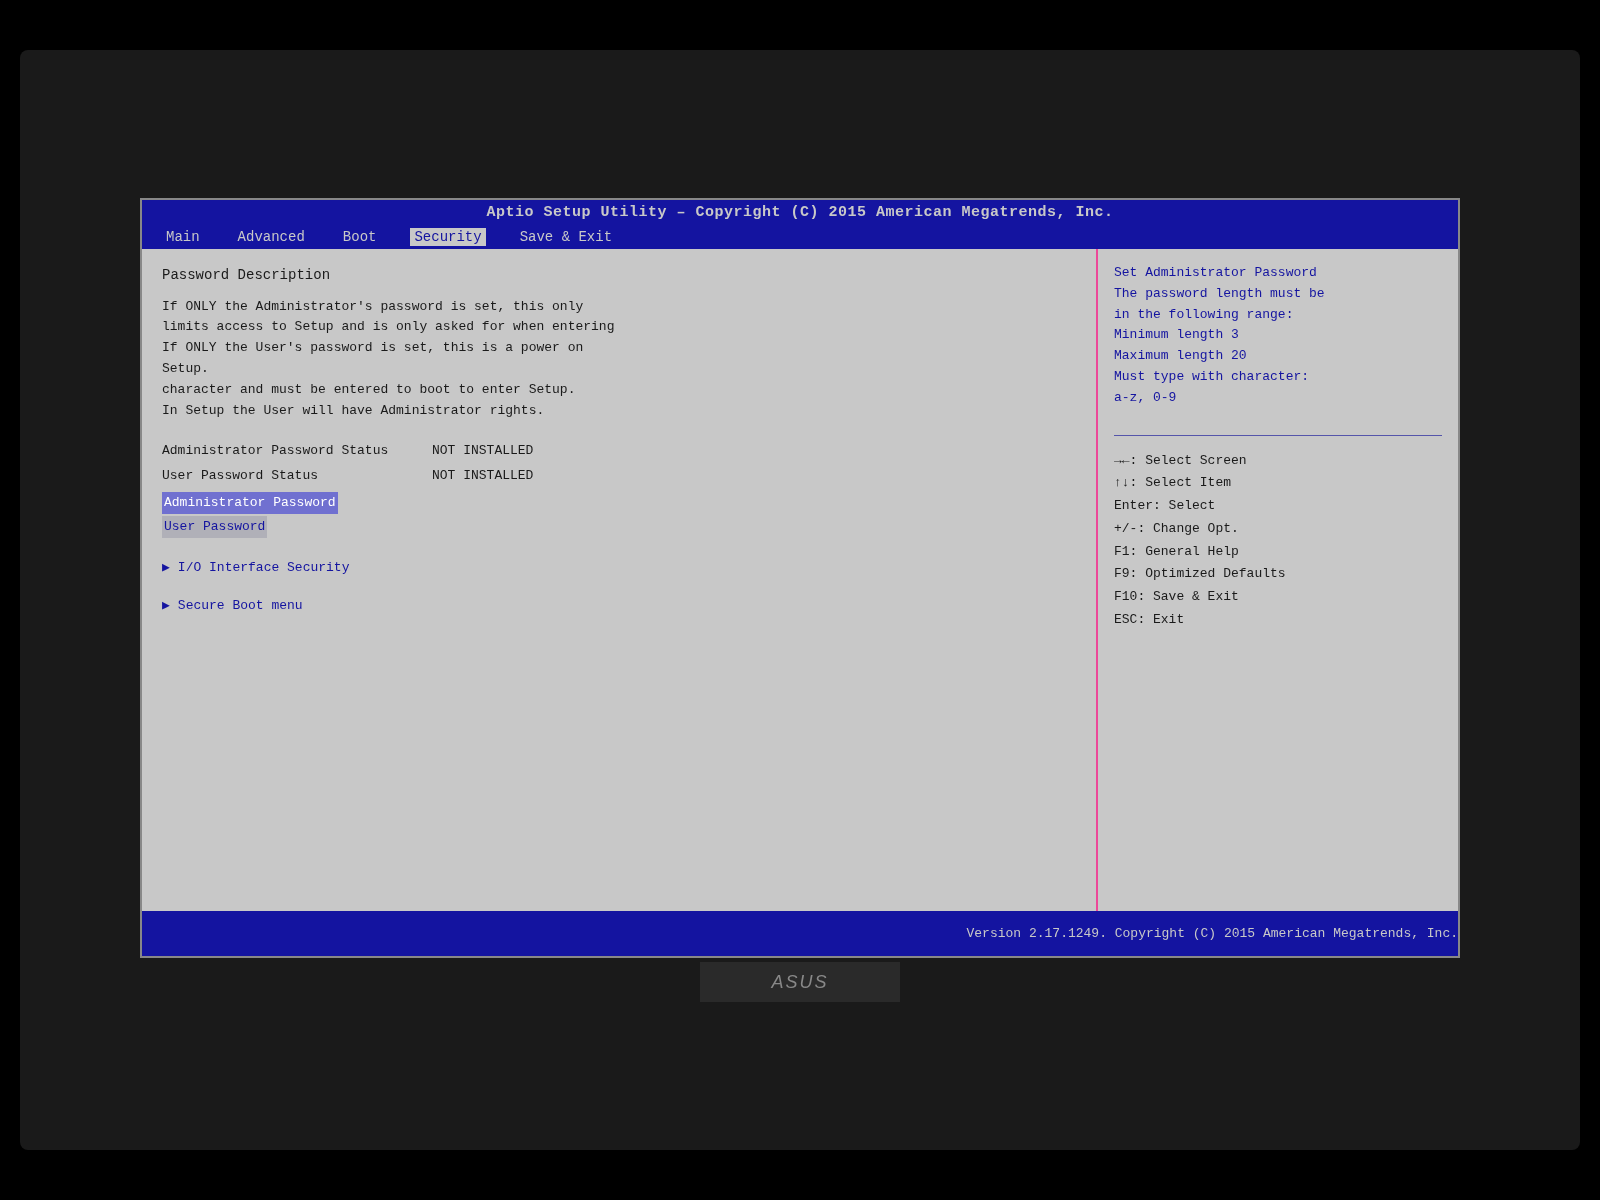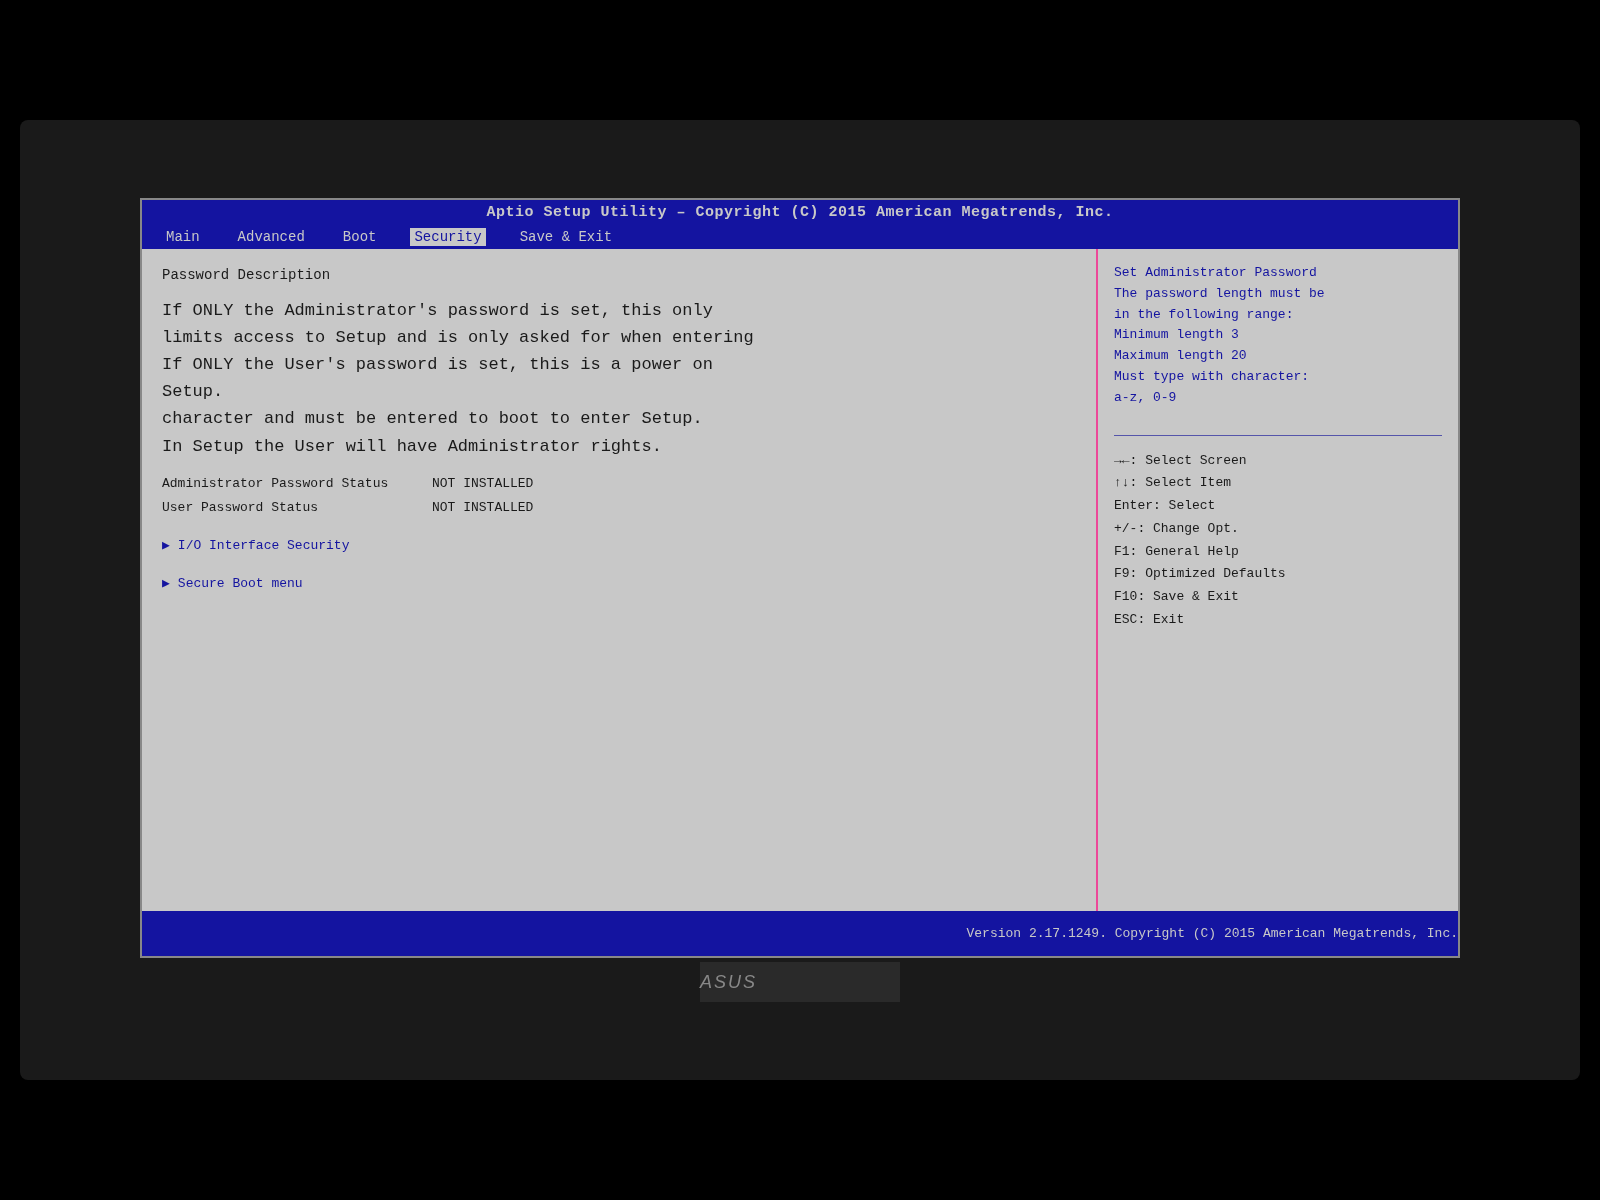"Aptio Setup Utility – Copyright" .monitor-outer { height: 960px -> 1100px }
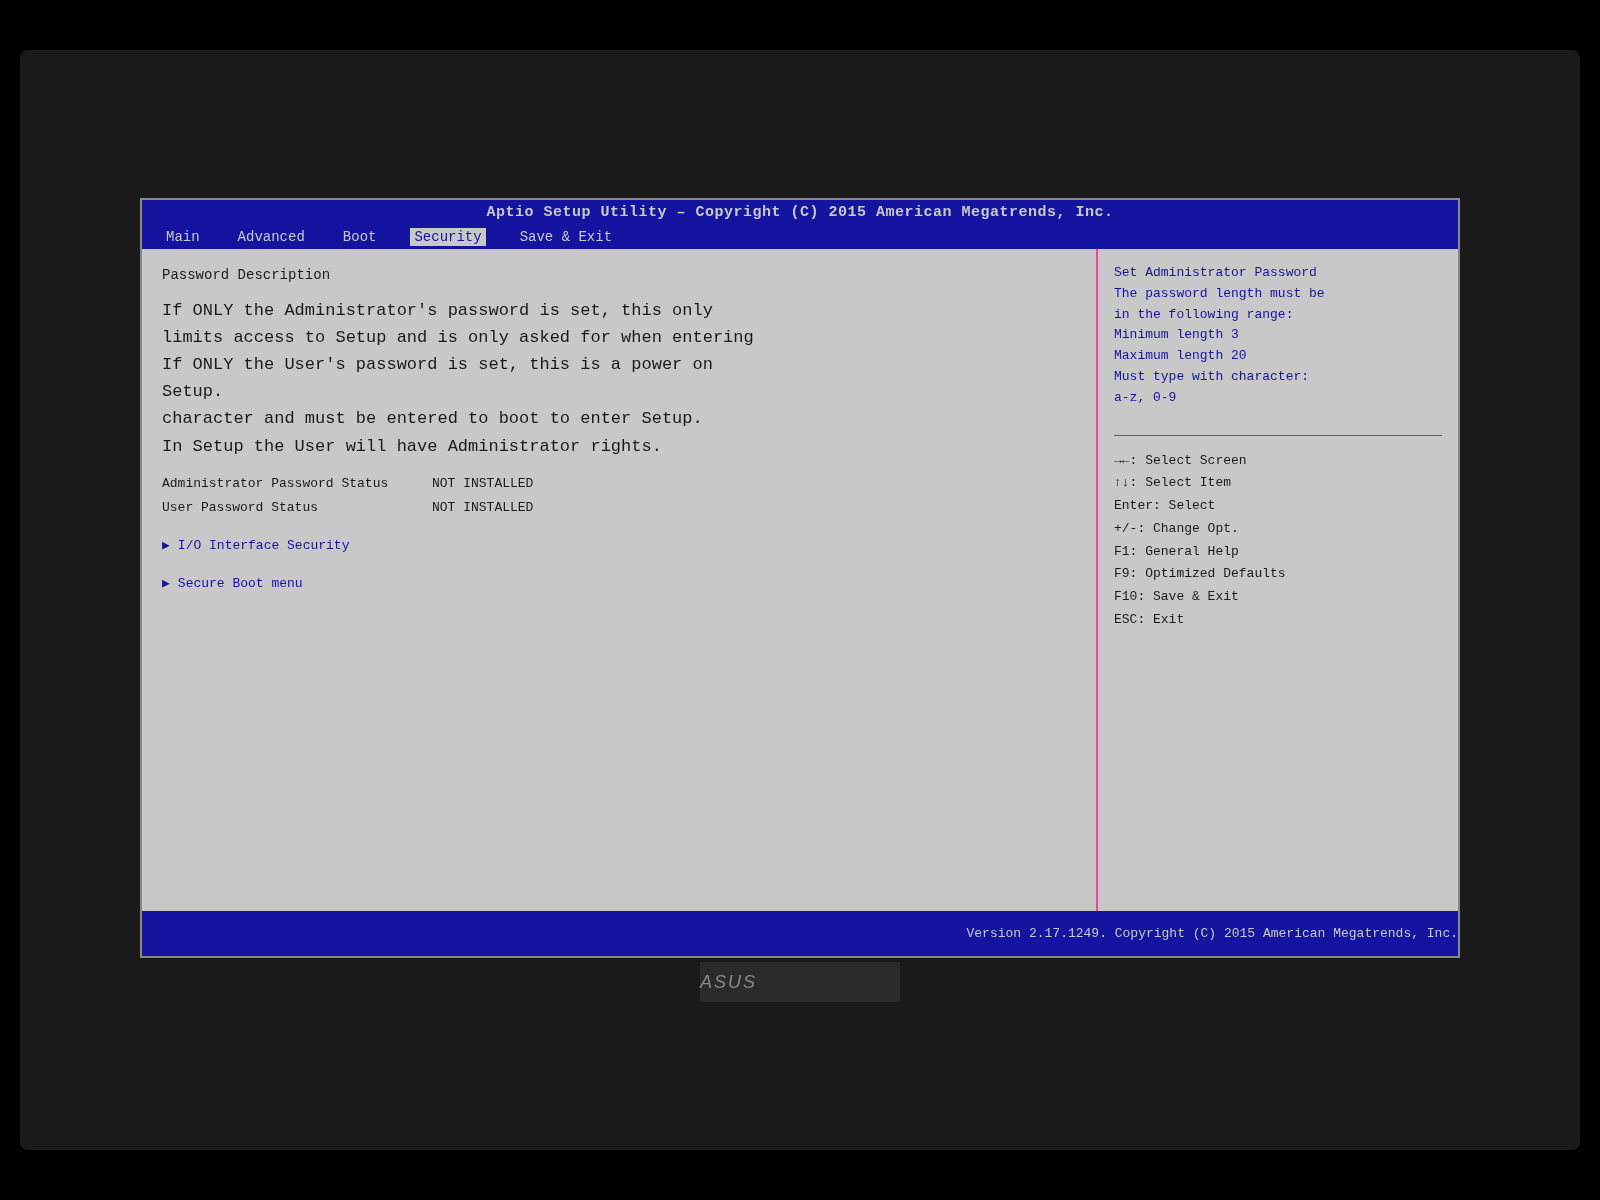"If ONLY the Administrator's password" .left-panel .description-text { font-size: 17px -> 13px; margin-bottom: 14px -> 20px }
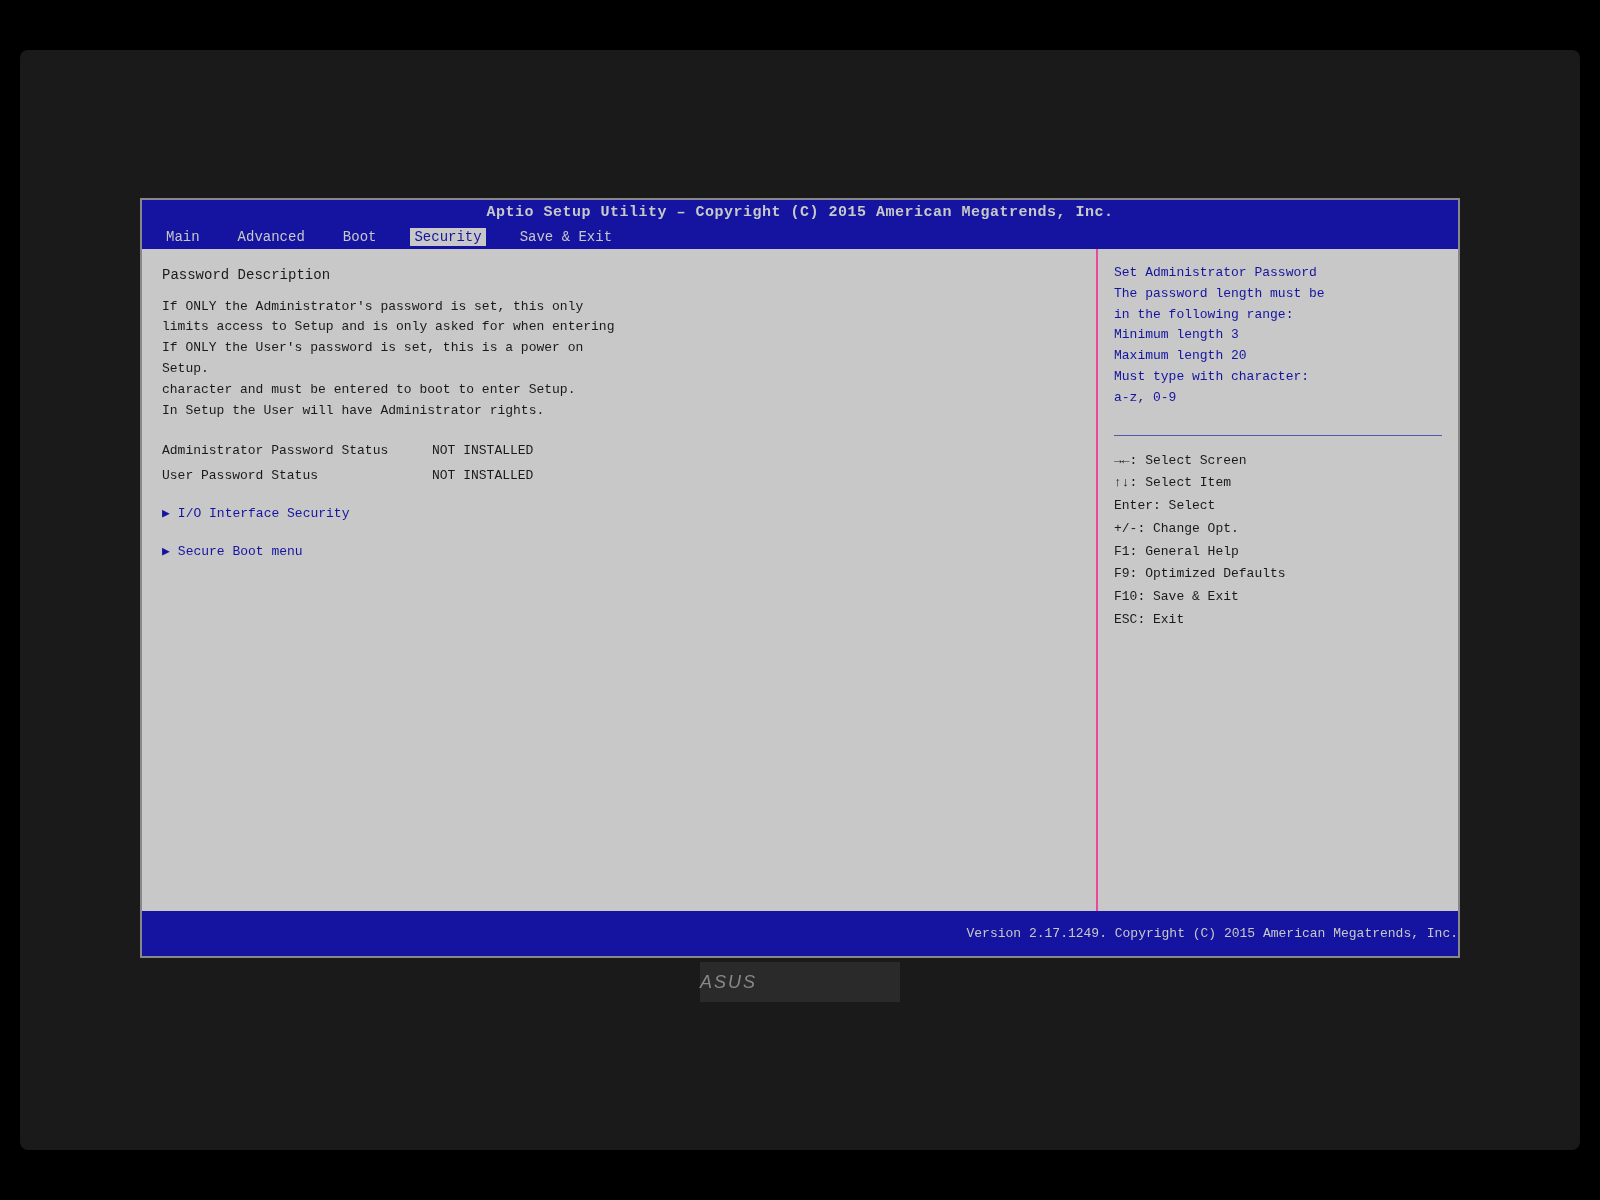"Administrator Password" div.password-items-block { html: none -> <div> <div>Administrator Password</div><br><div>User Password</div><br></div> }
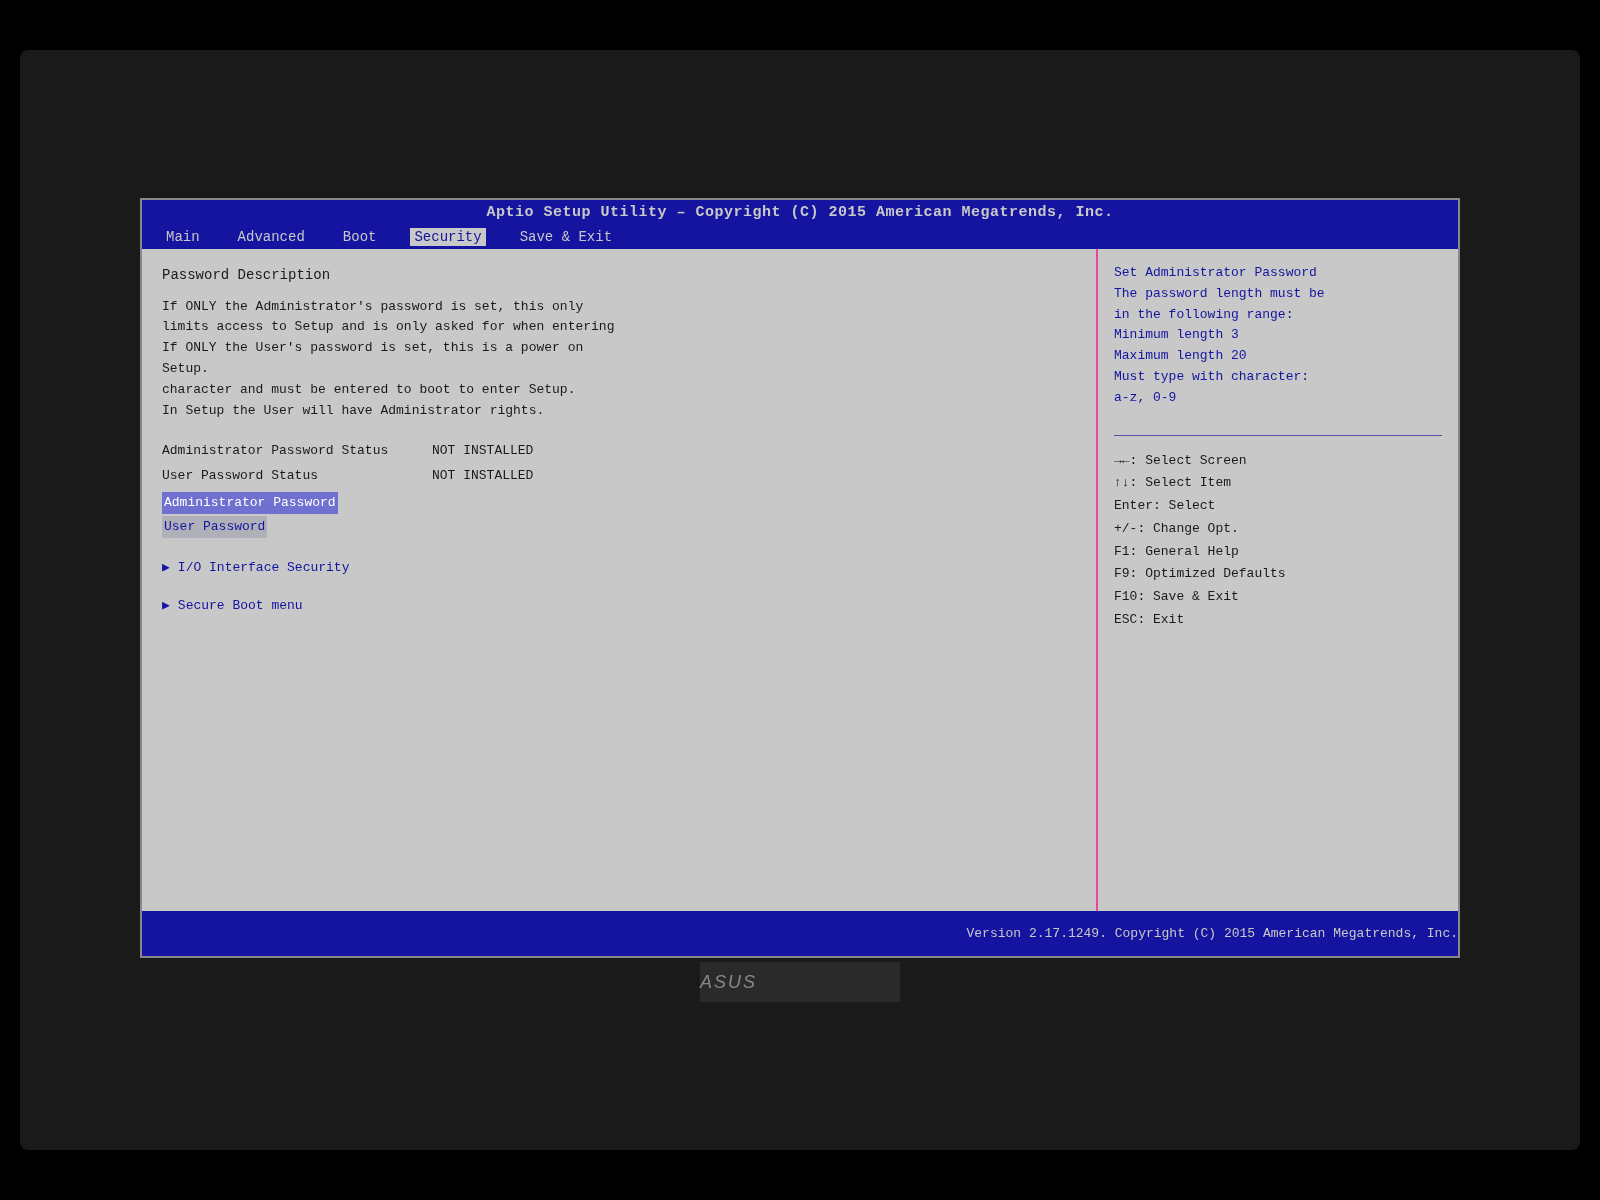"ASUS" .monitor-stand { justify-content: flex-start -> center }
